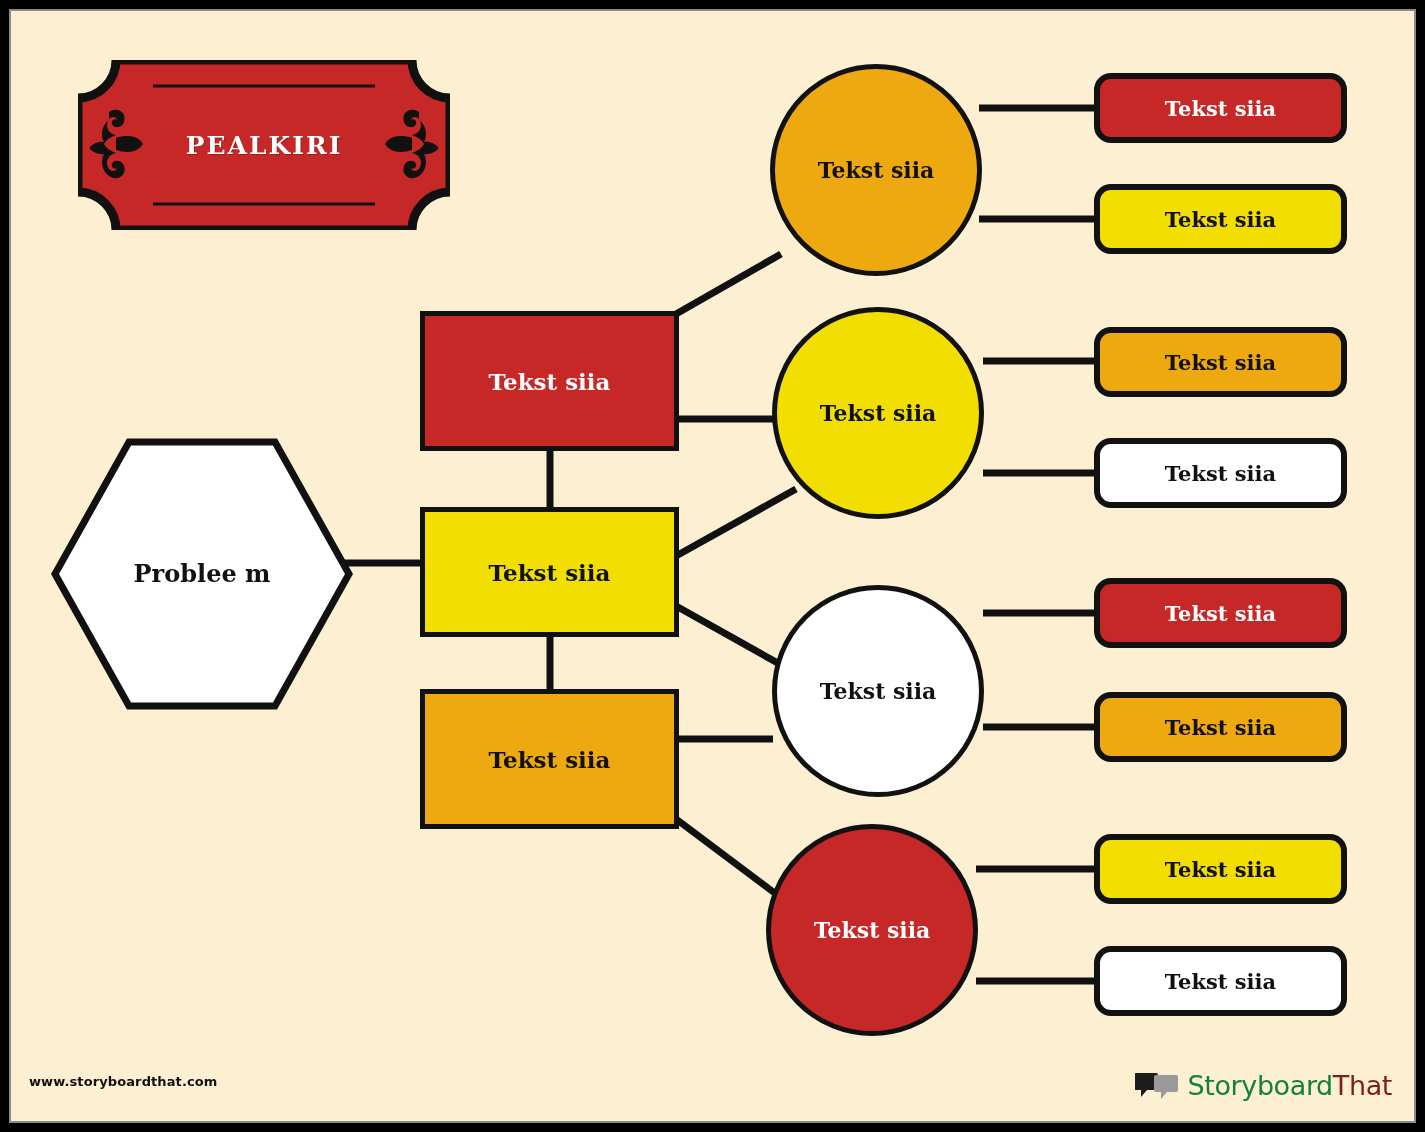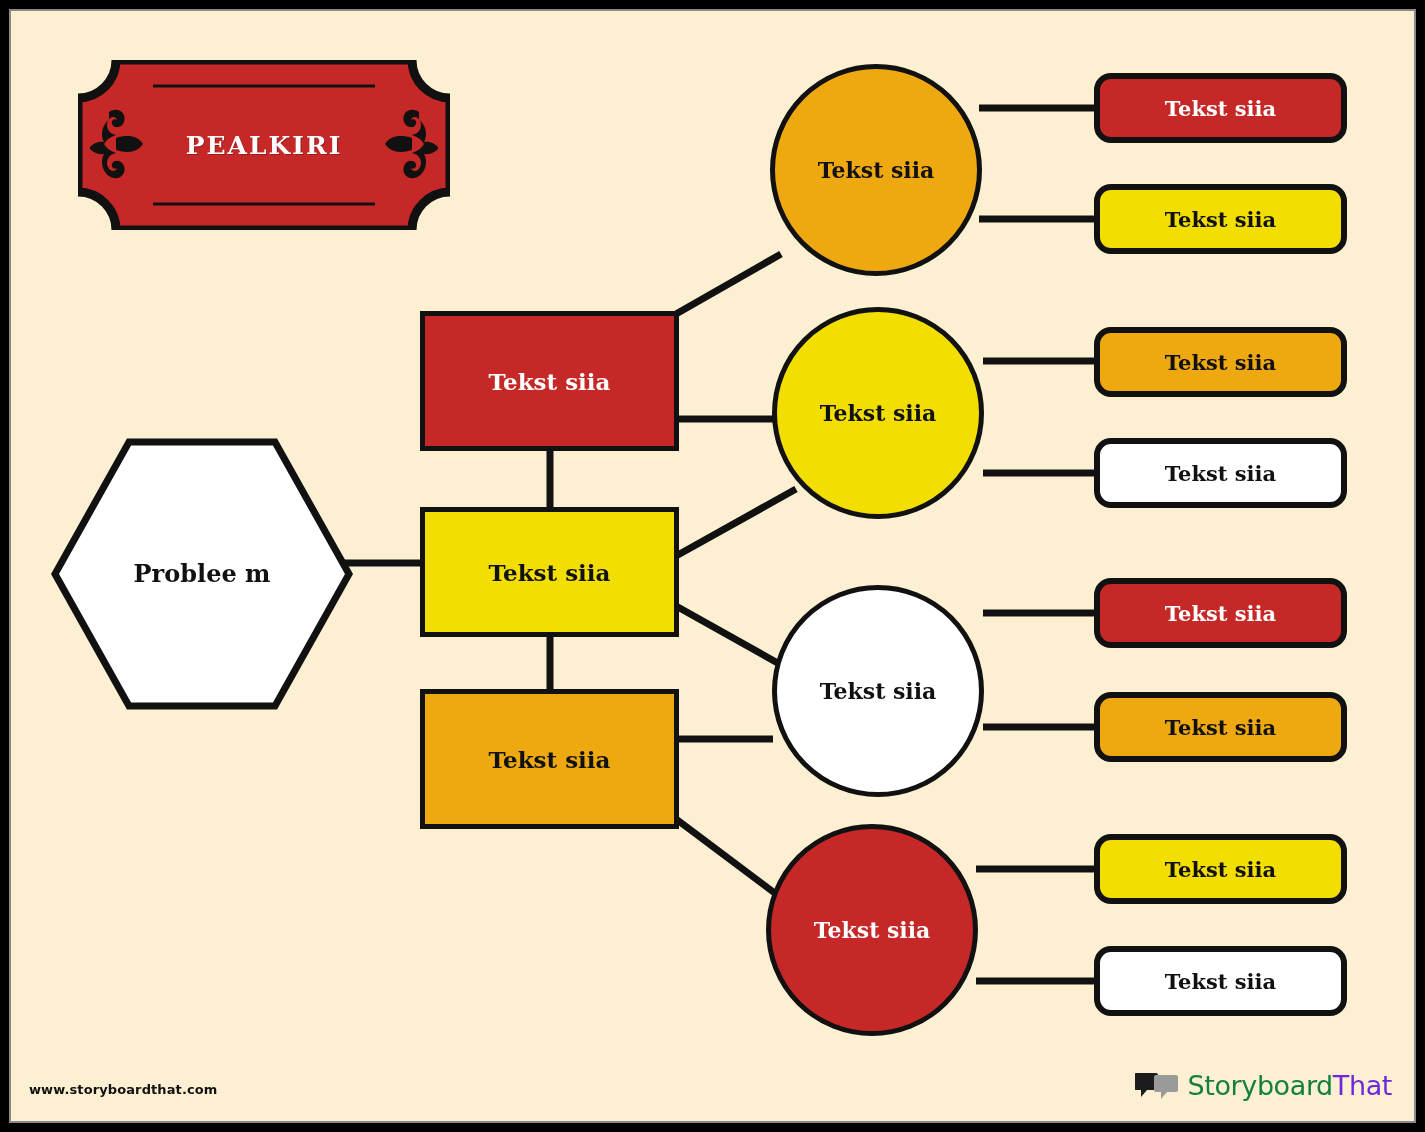"www.storyboardthat.com" #footer-url { bottom: 24px -> 32px }
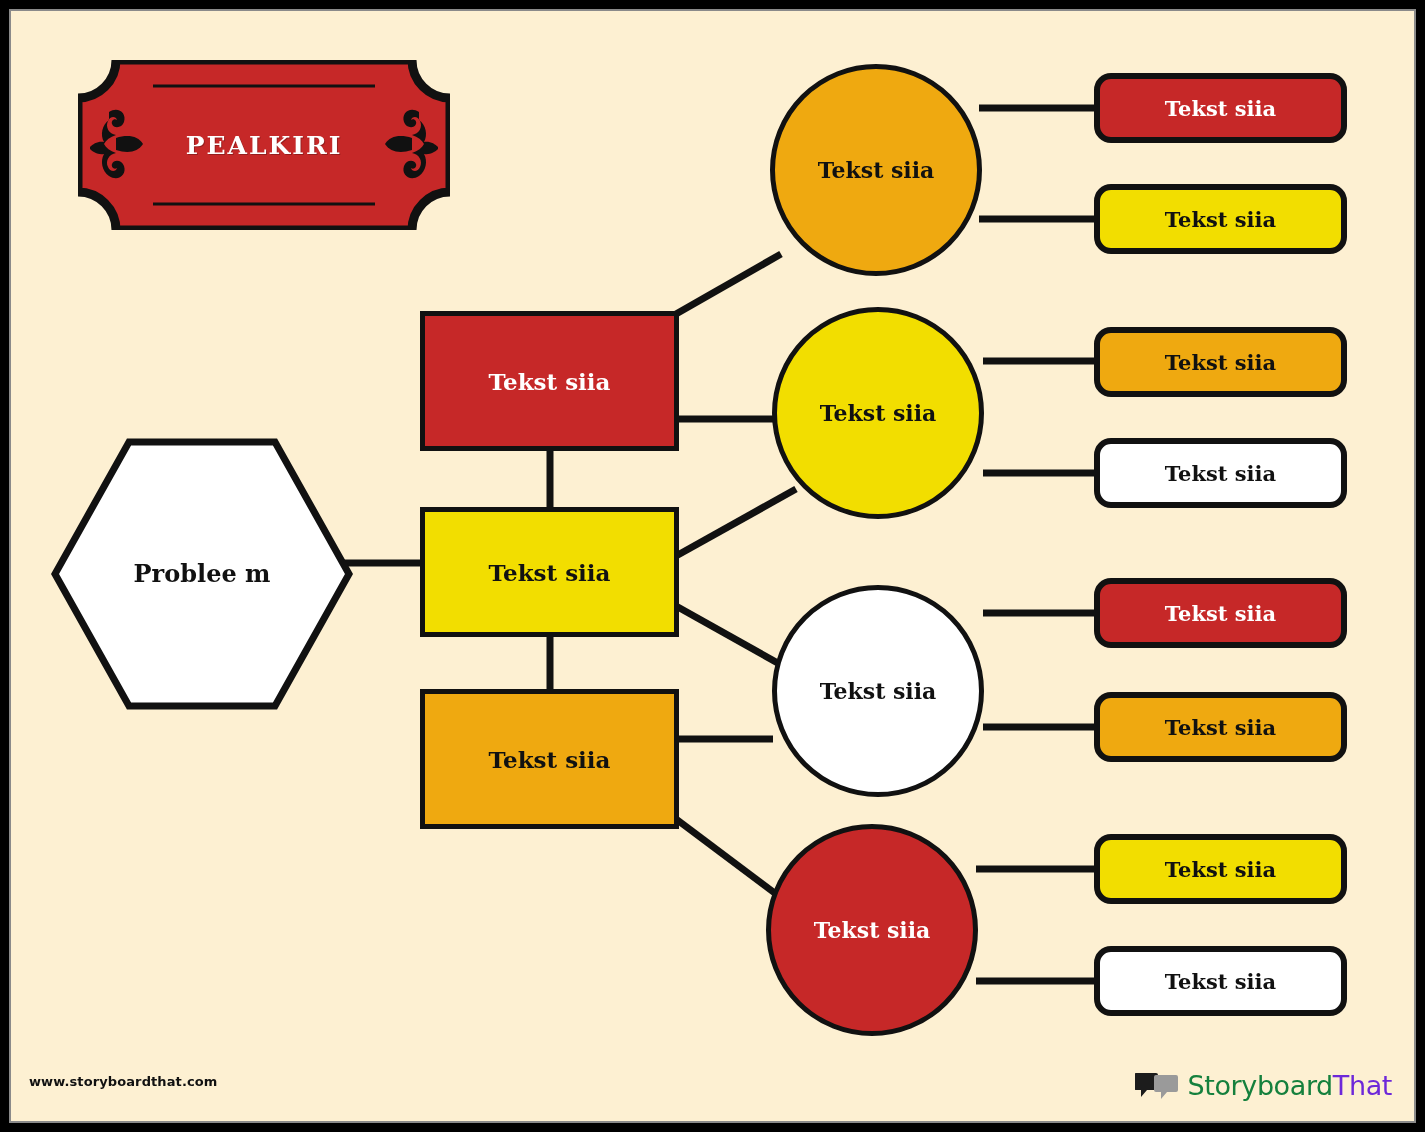"That" #logo .logo-text .t-grey { color: #6d28d9 -> #7f1d1d }
